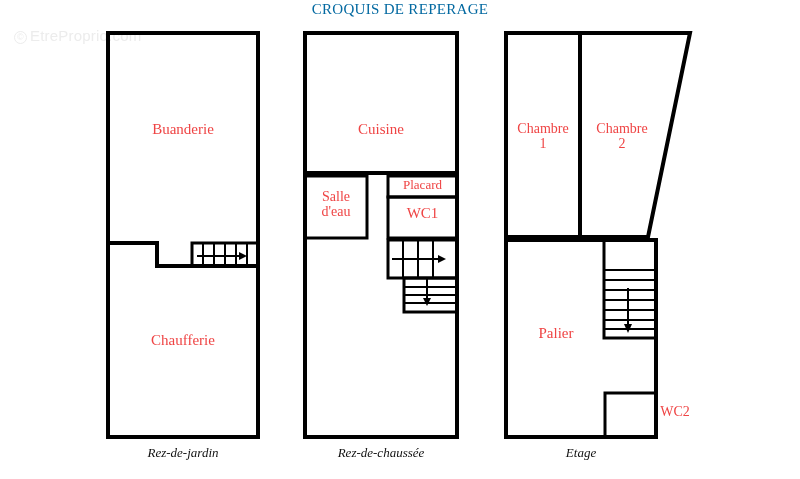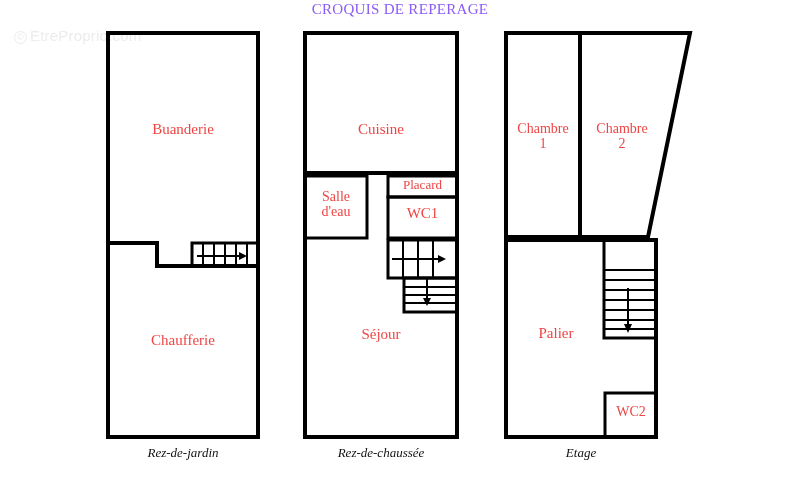"CROQUIS DE REPERAGE" .doc-title { color: #8b5cf6 -> #0369a1 }
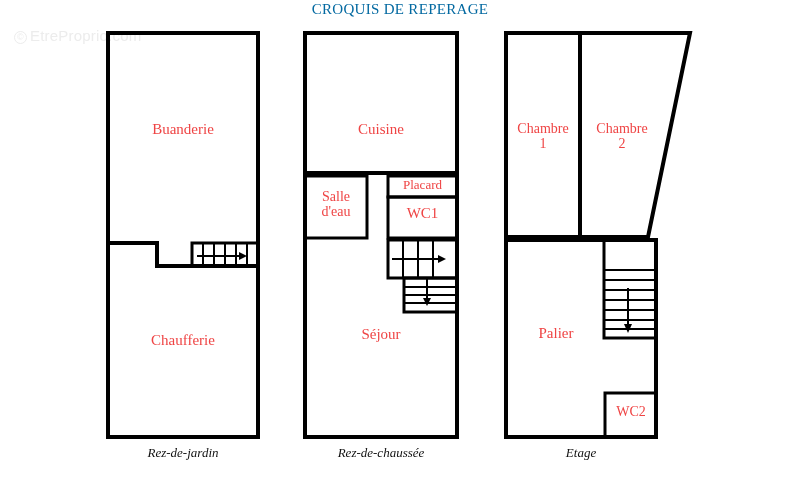"Séjour" div.room-label { html: <div>Séjour</div> -> none }
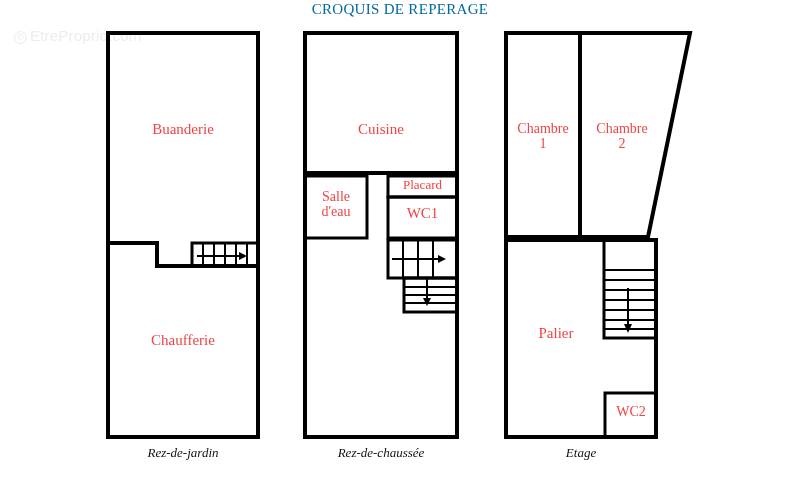"WC2" div.room-label { padding-left: none -> 44px }
